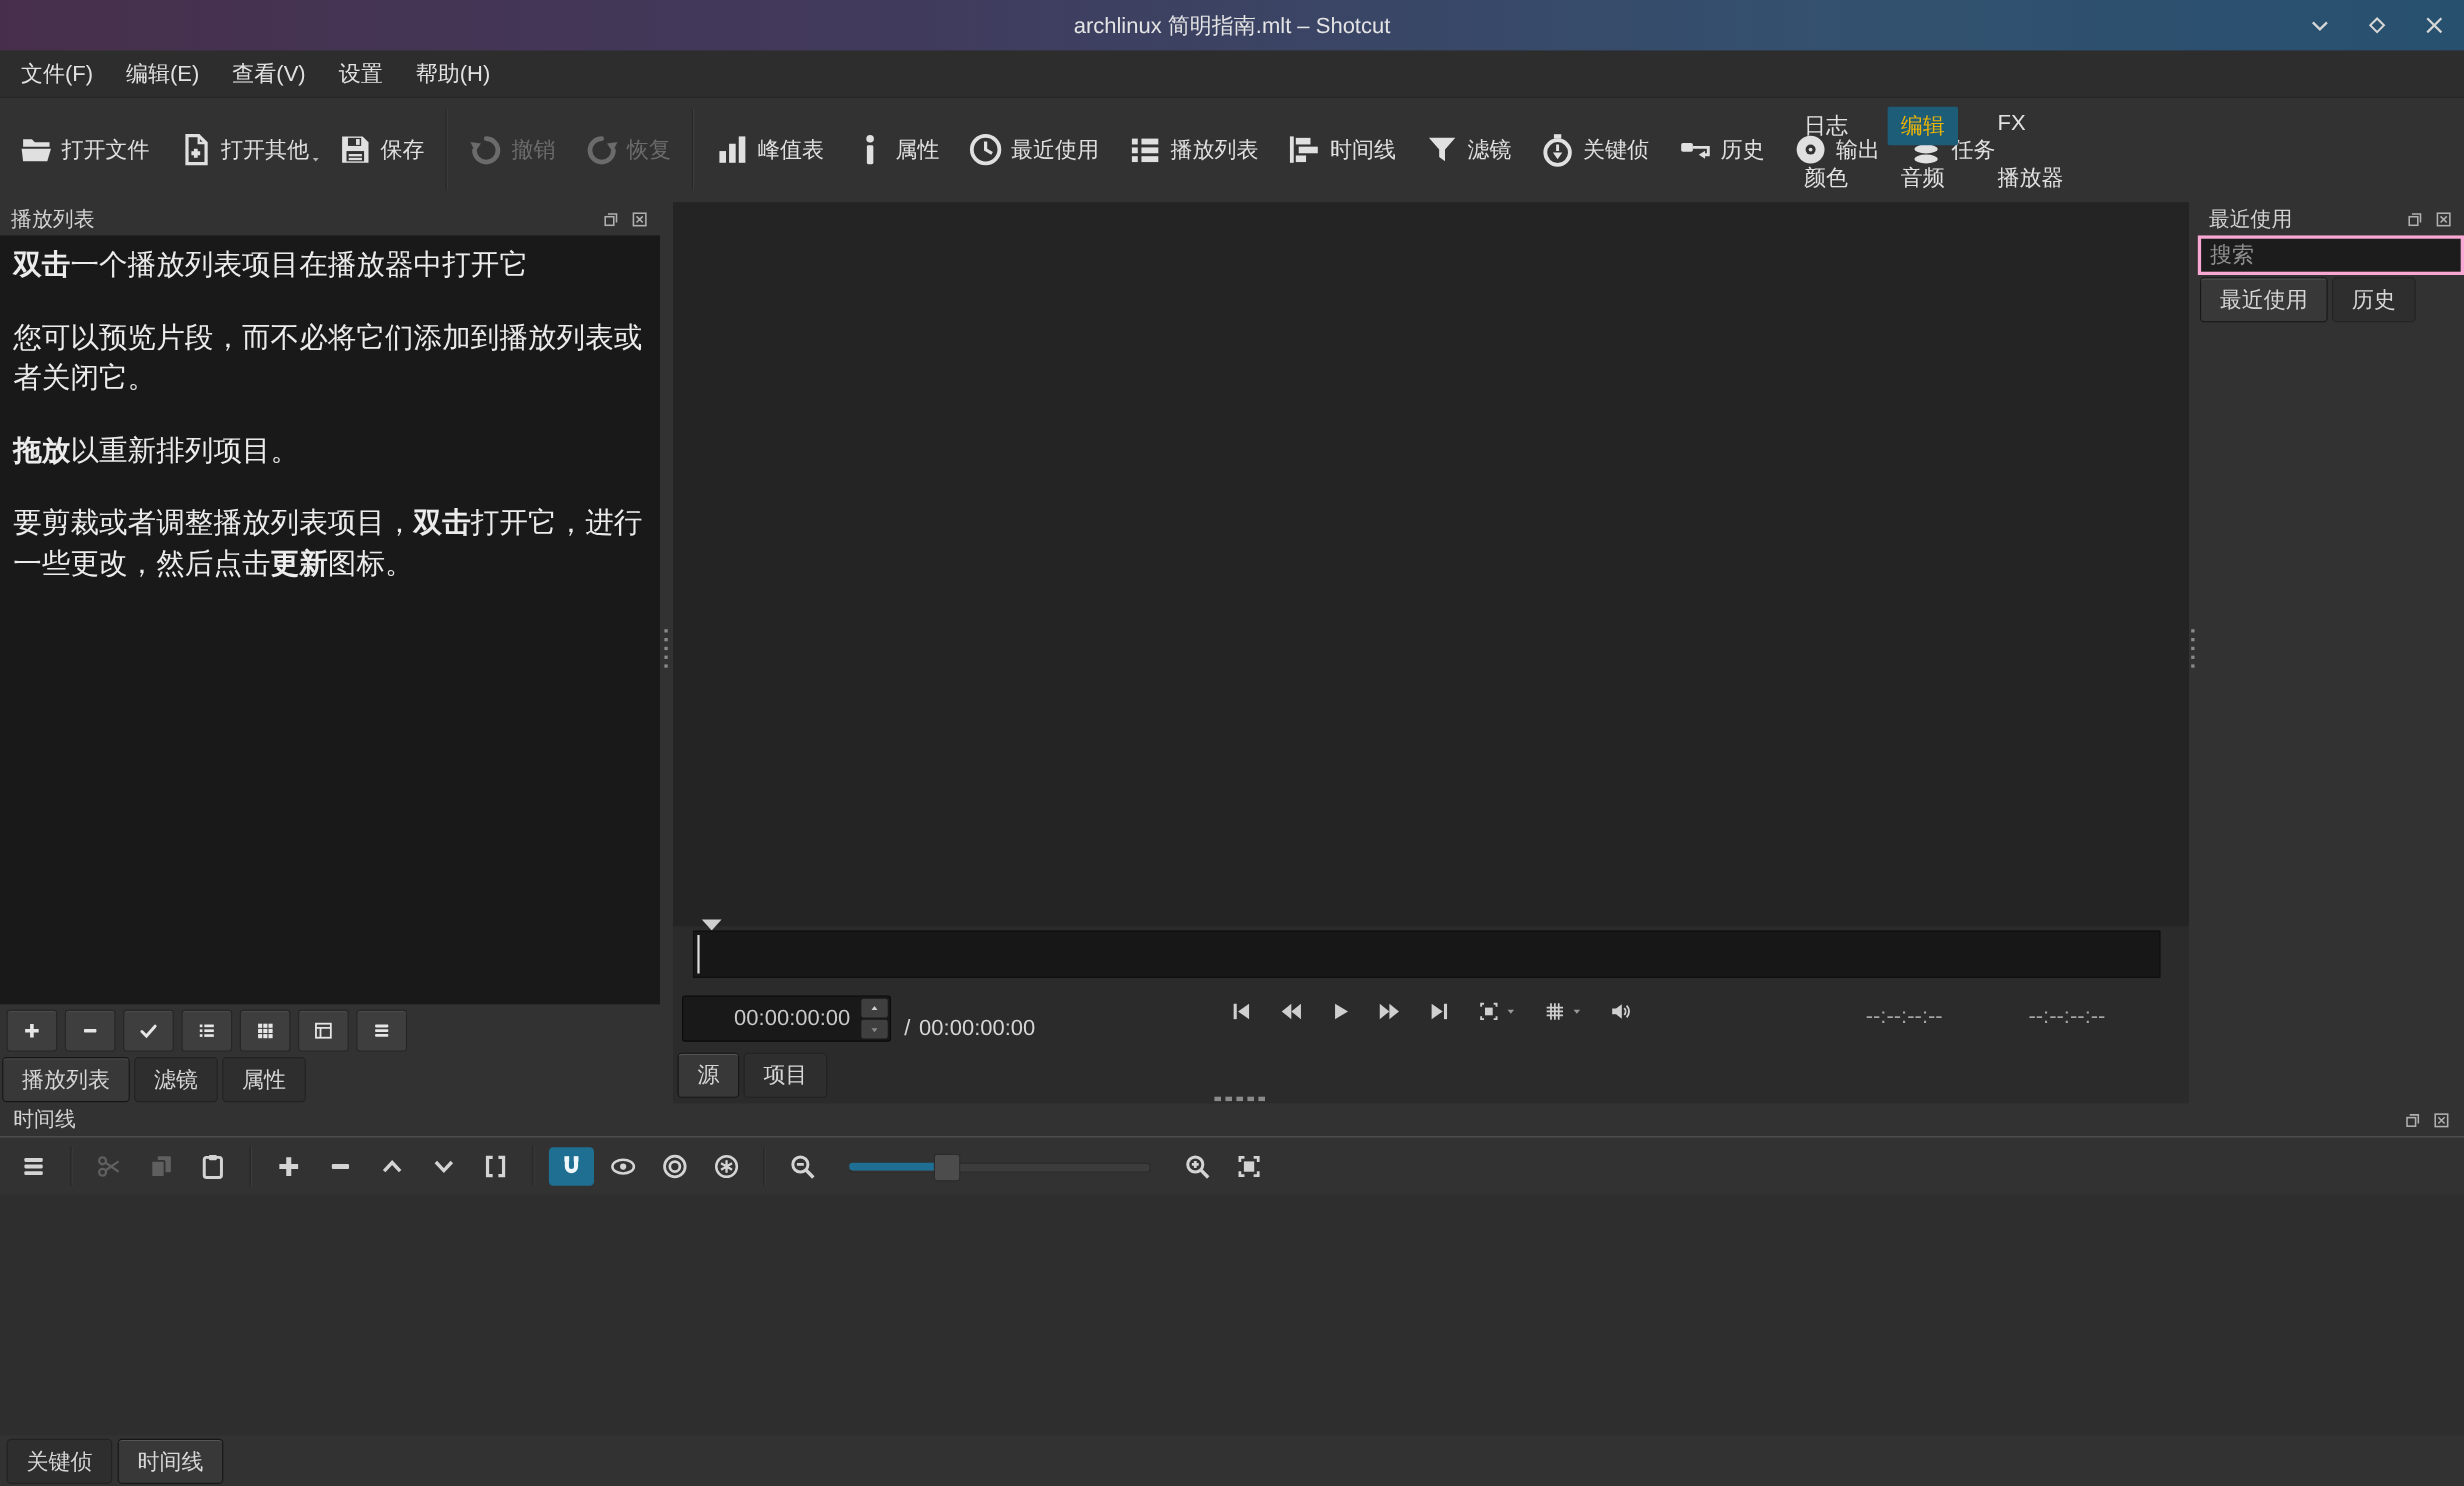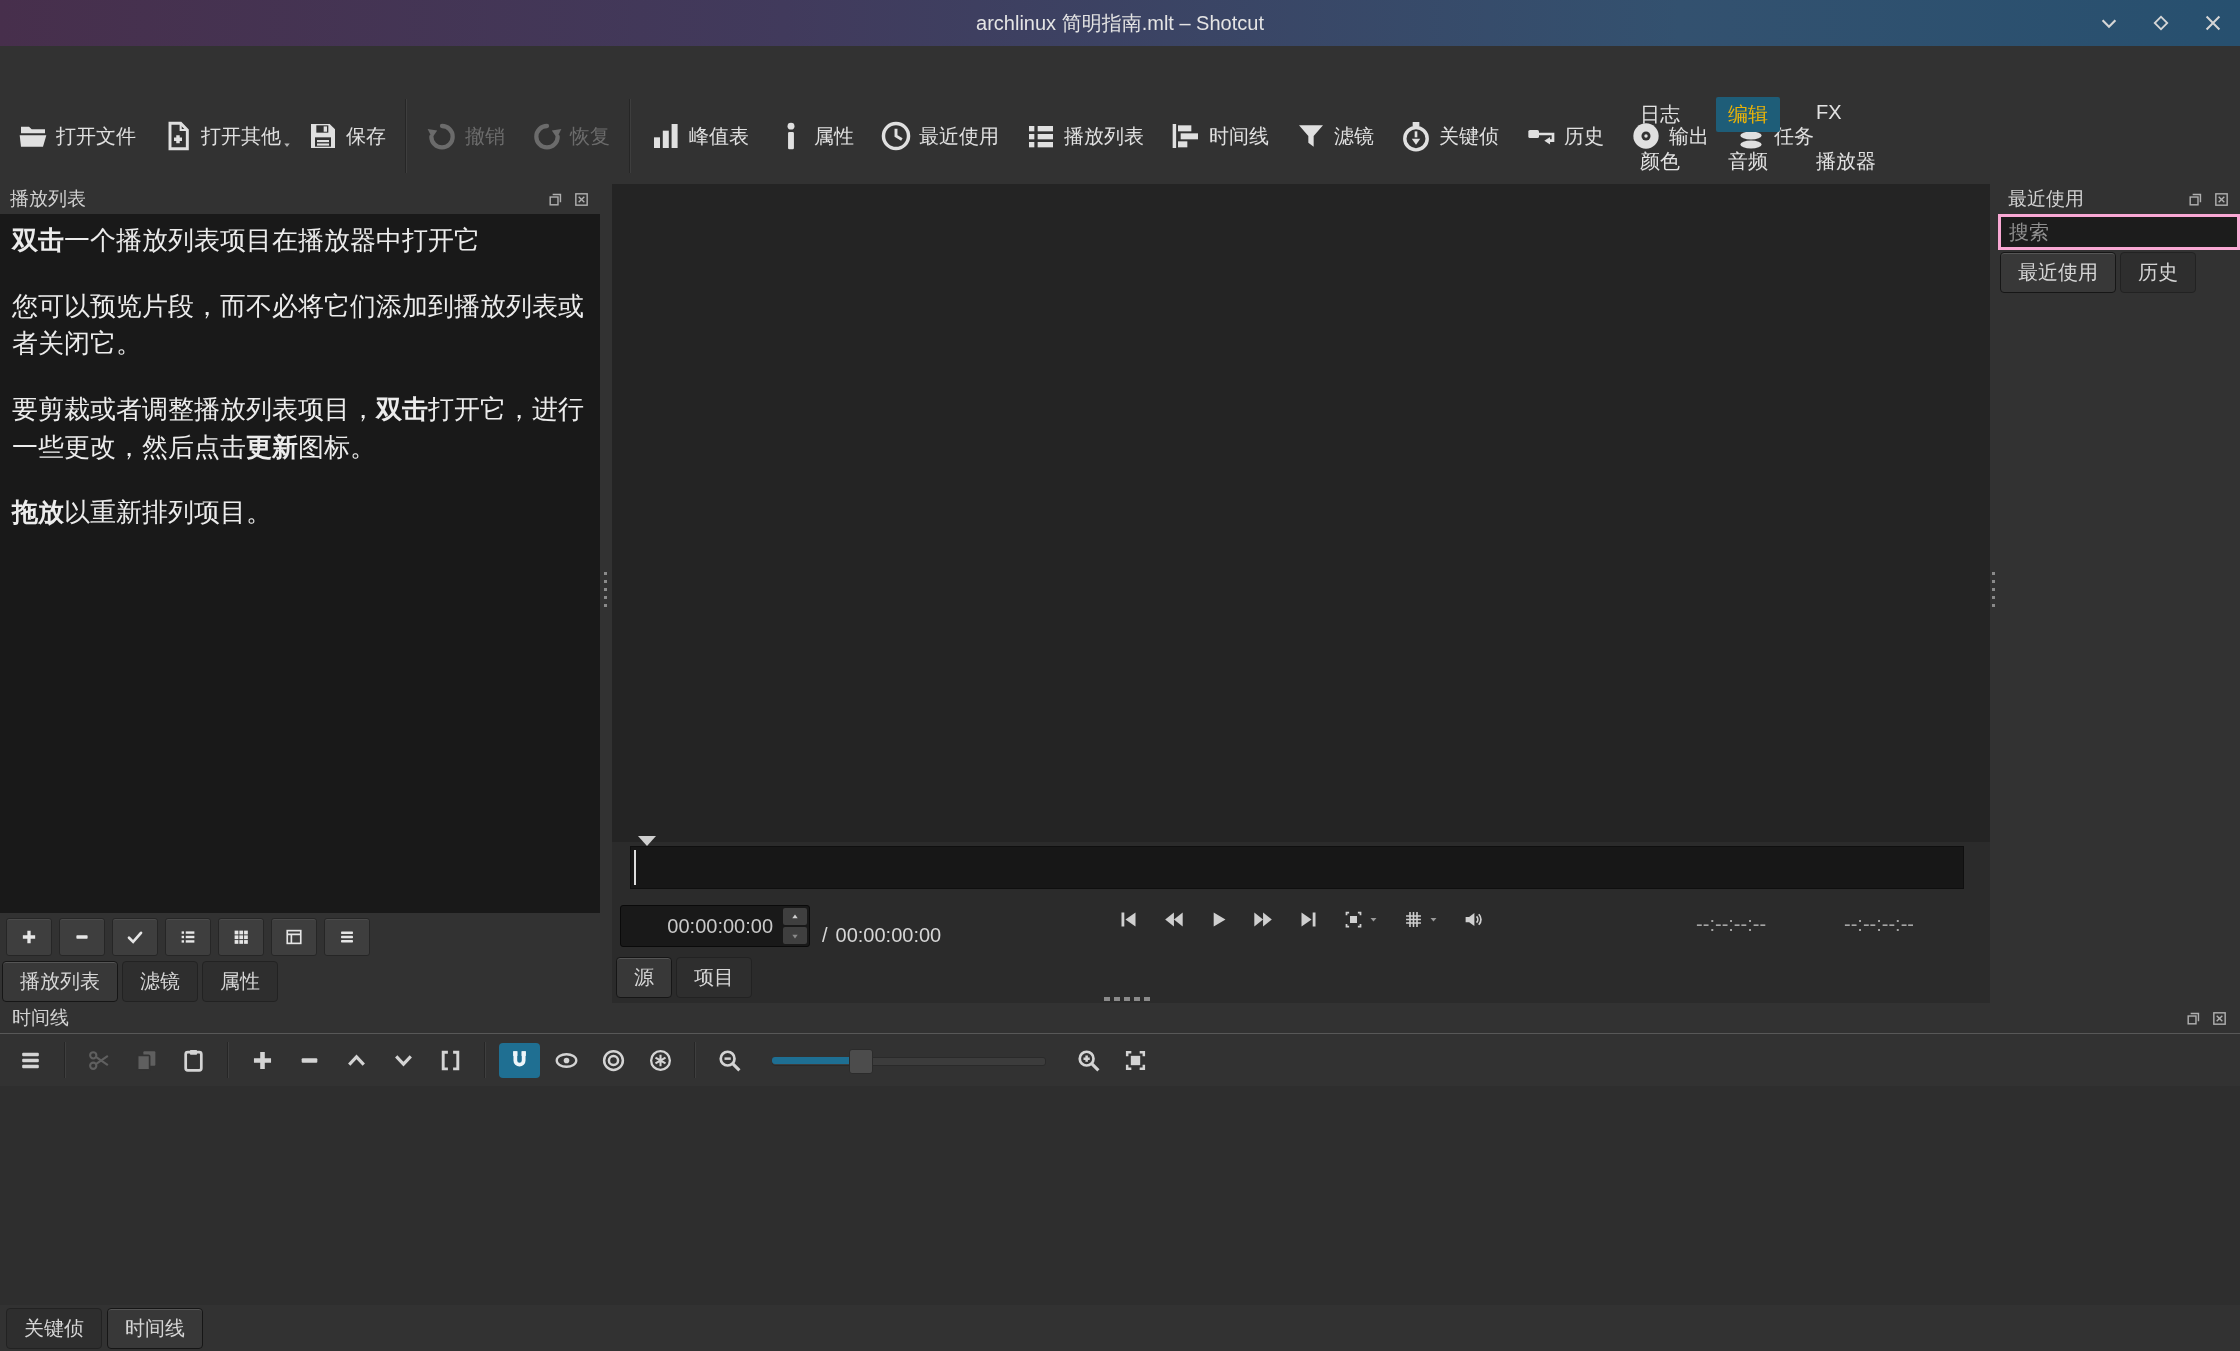"文件(F)" div.menubar { html: none -> <div> <span>文件(F)</span> <span>编辑(E)</span> <span>查看(V)</span> <span>设置</span> <span>帮助(H)</span> </div> }
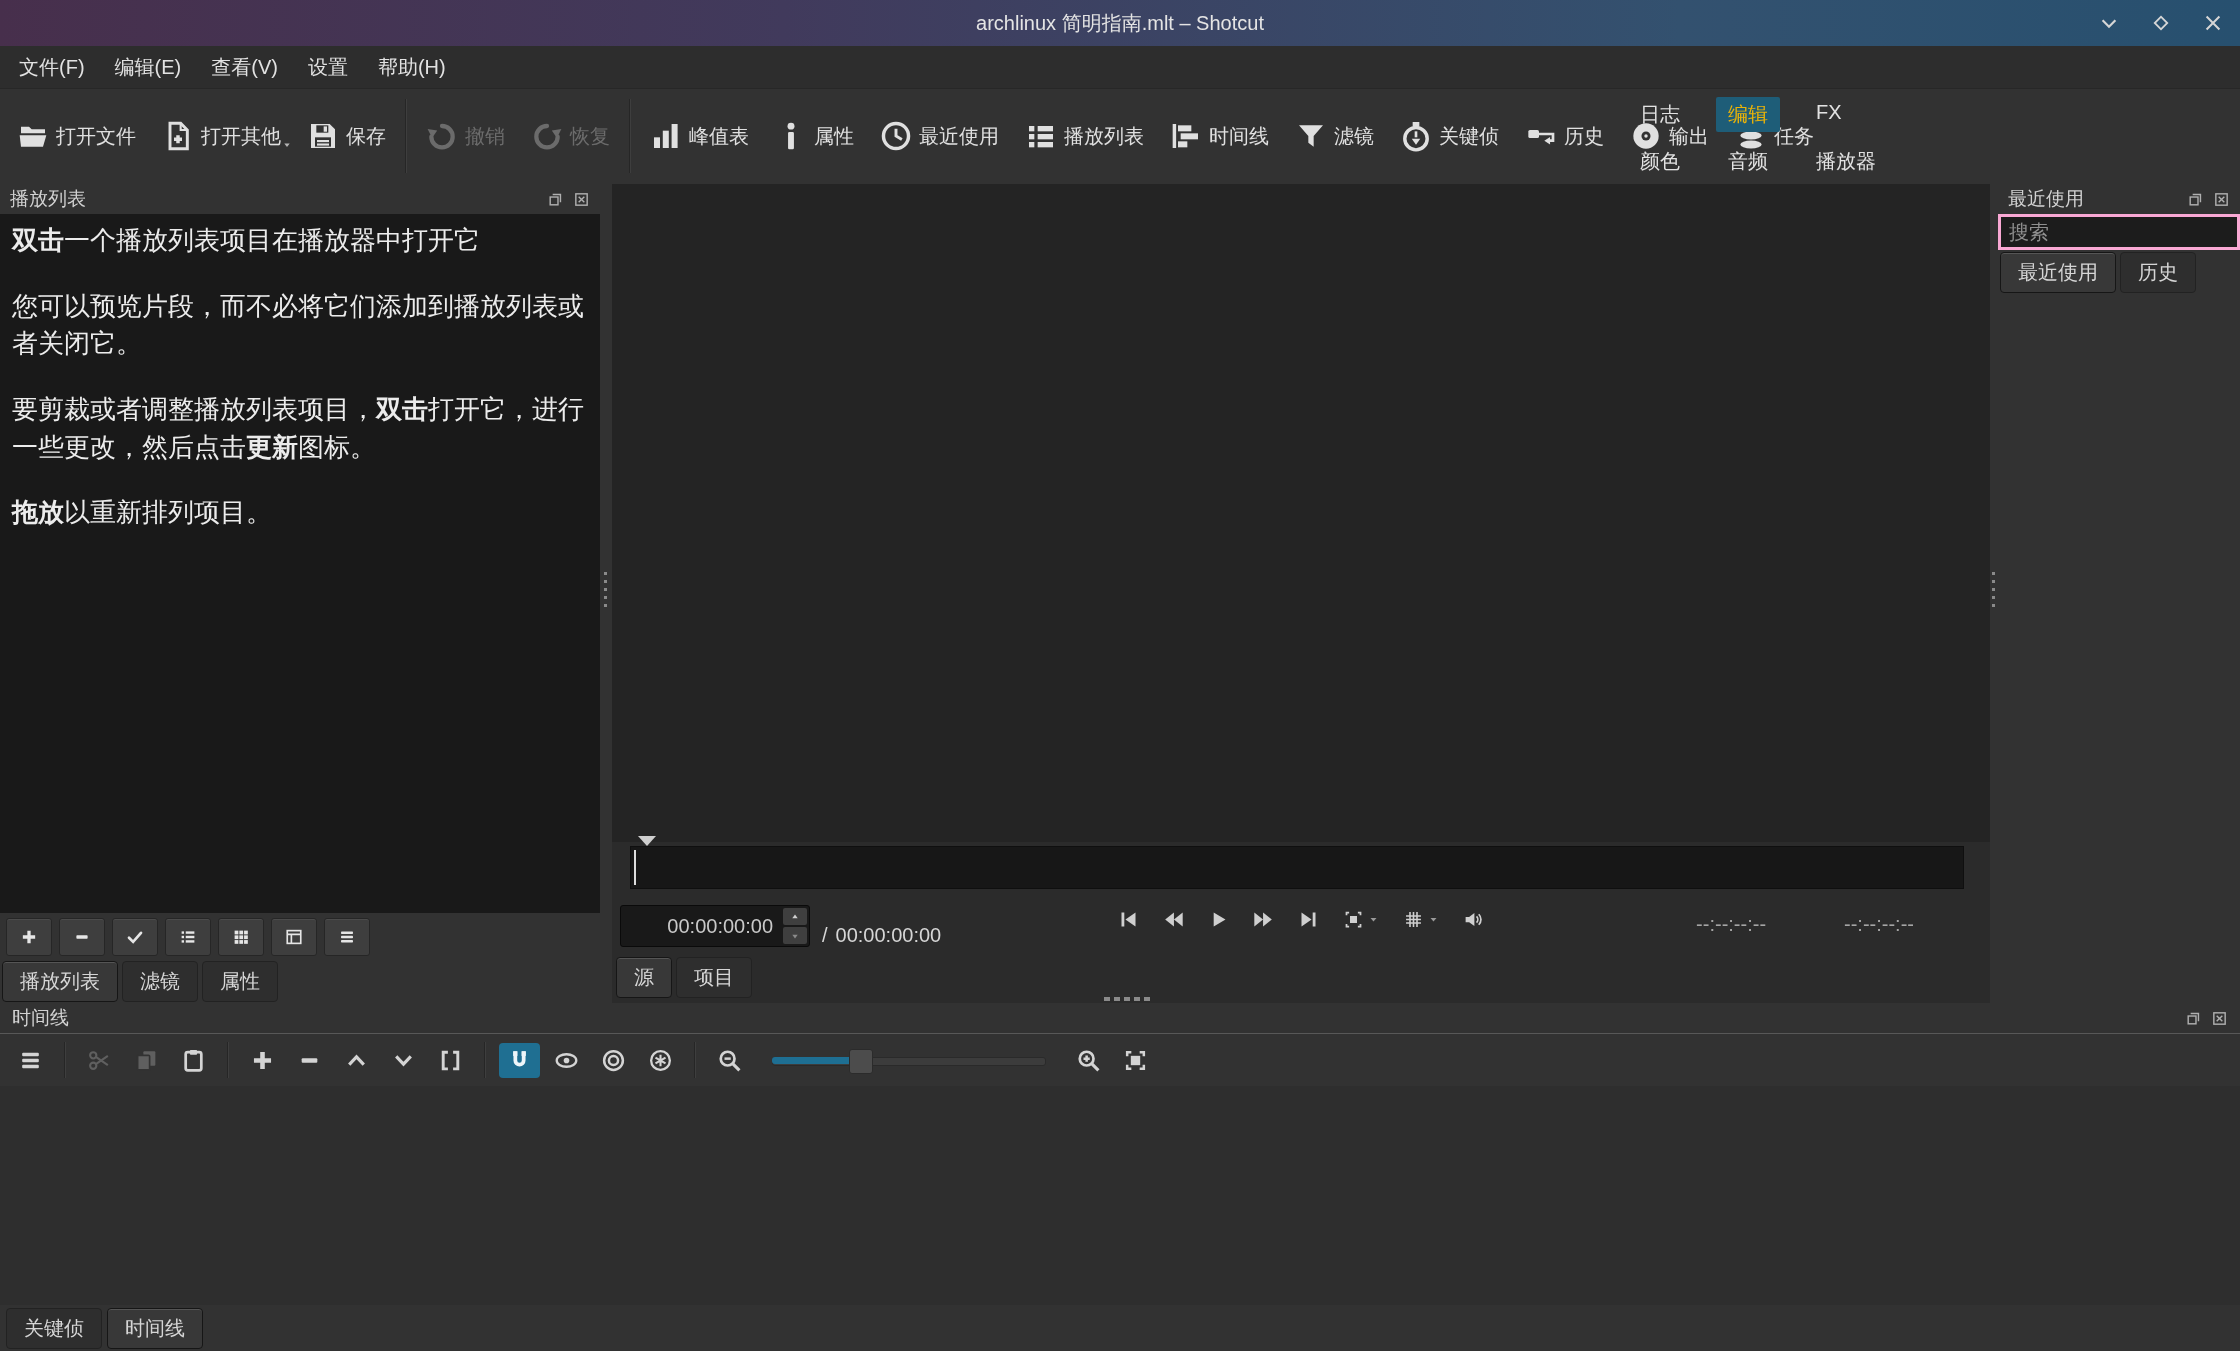"要剪裁或者调整播放列表项目，双击打开它，进行一些更改，然后点击更新图标。" p { order: before "拖放以重新排列项目。" -> after "拖放以重新排列项目。" }
